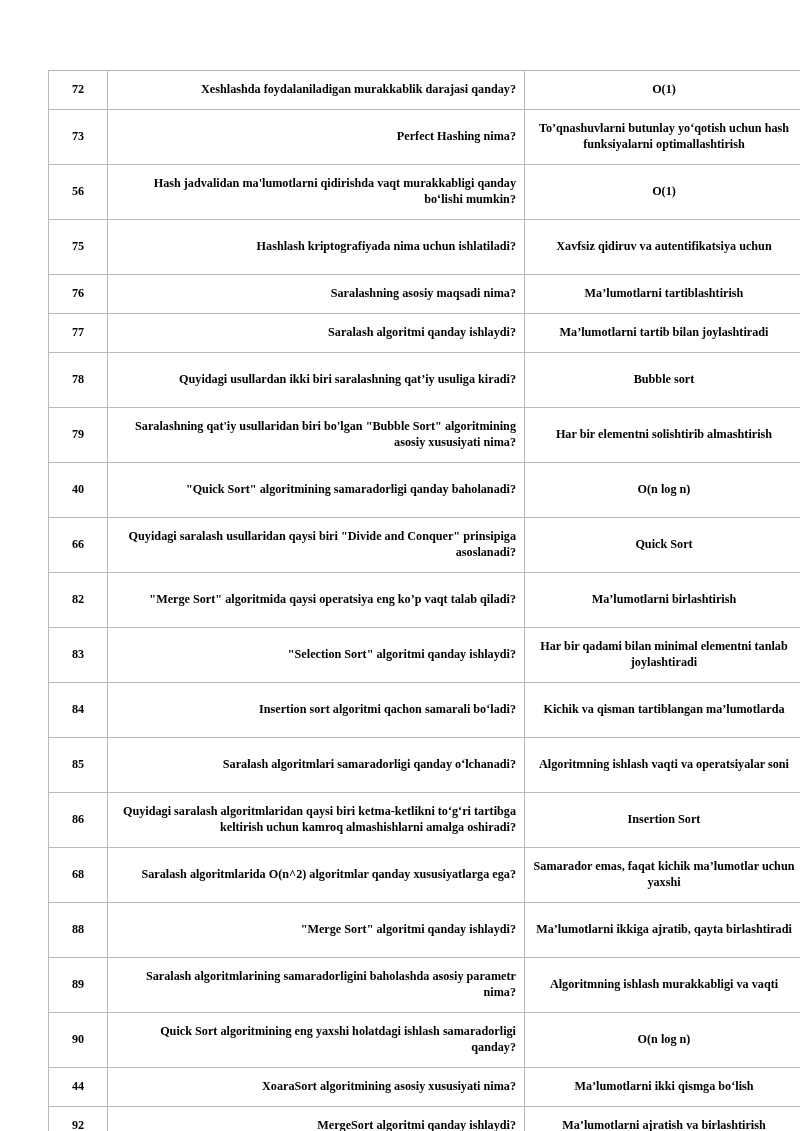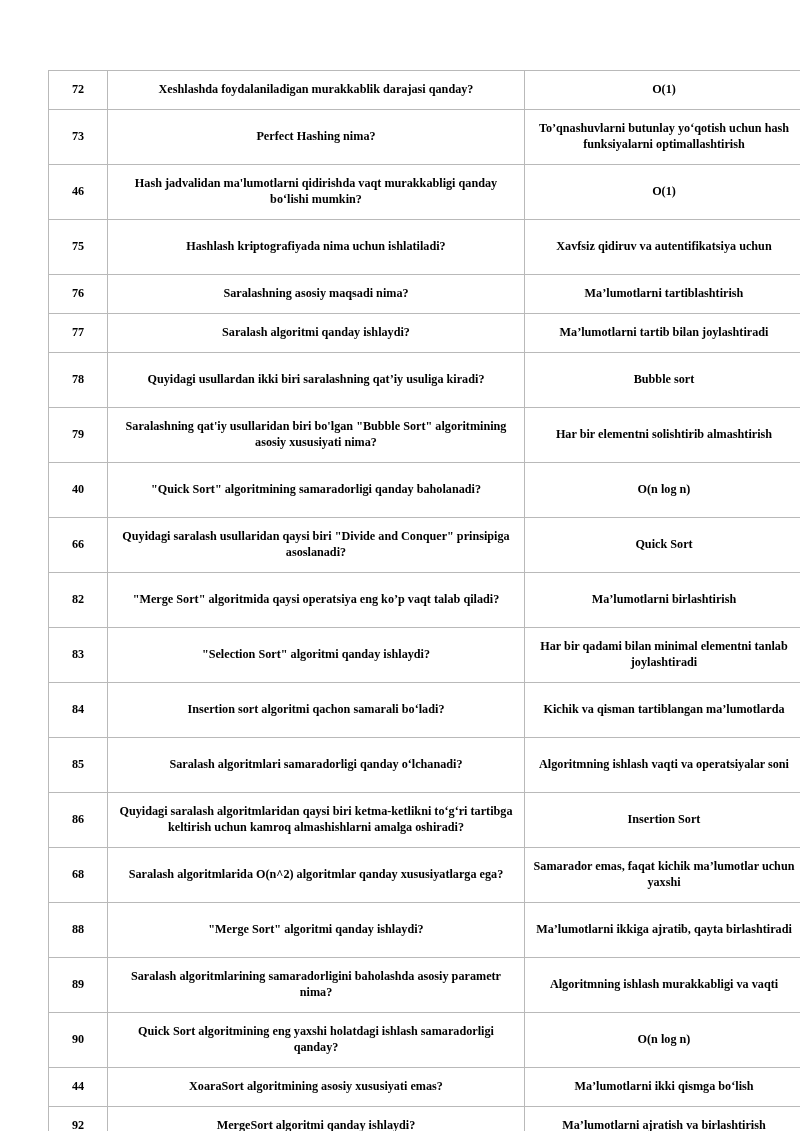"Xeshlashda foydalaniladigan murakkablik" td.col-q { text-align: center -> right }
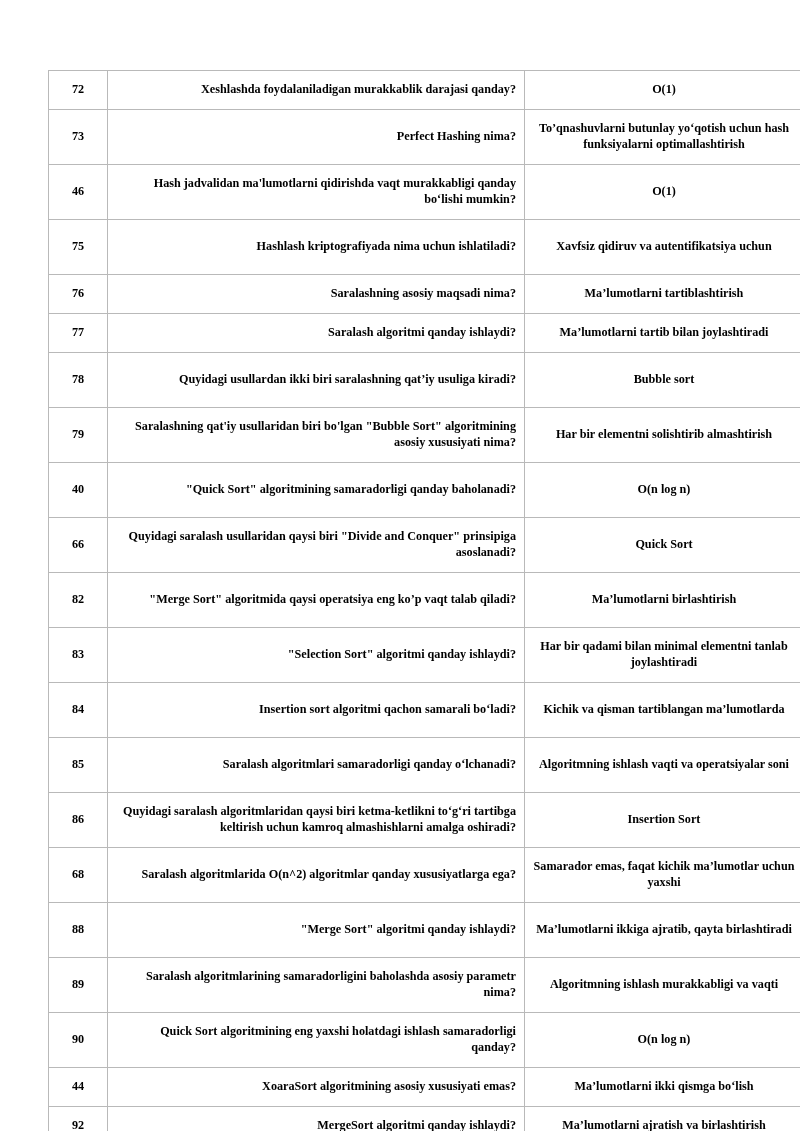"46" td.col-num { text: 46 -> 56 }
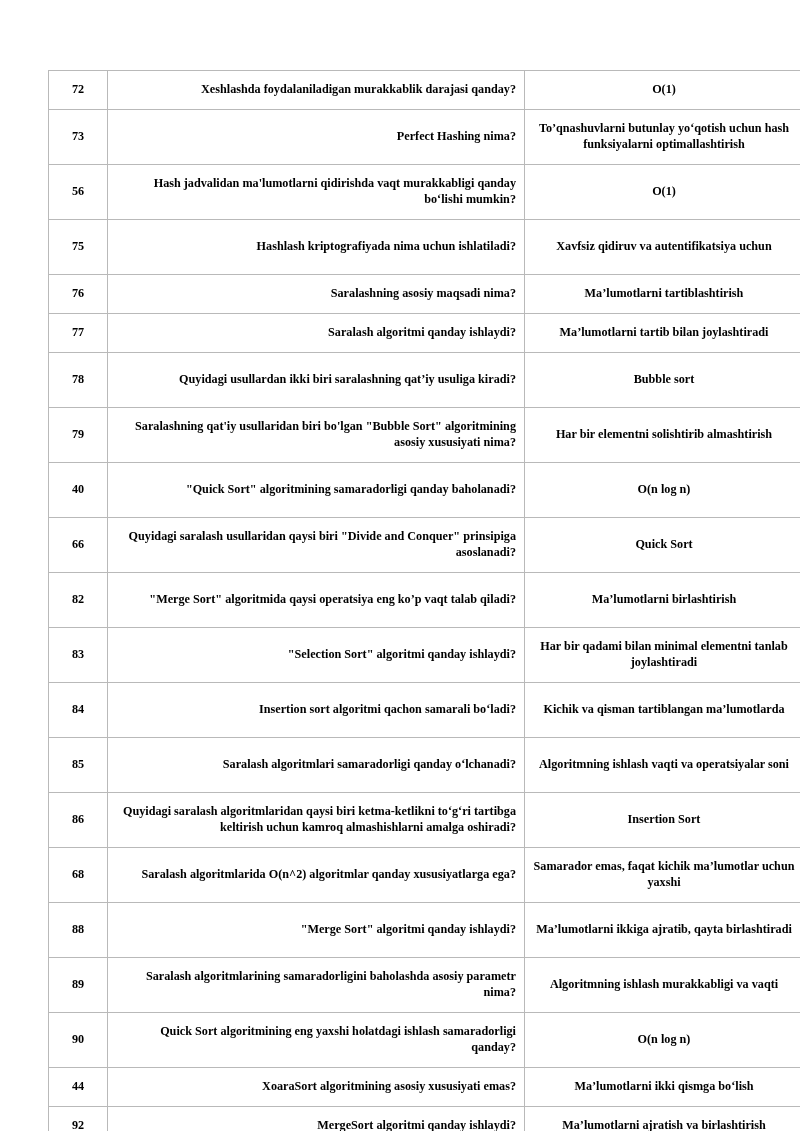"XoaraSort algoritmining asosiy" td.col-q { text: emas -> nima }
